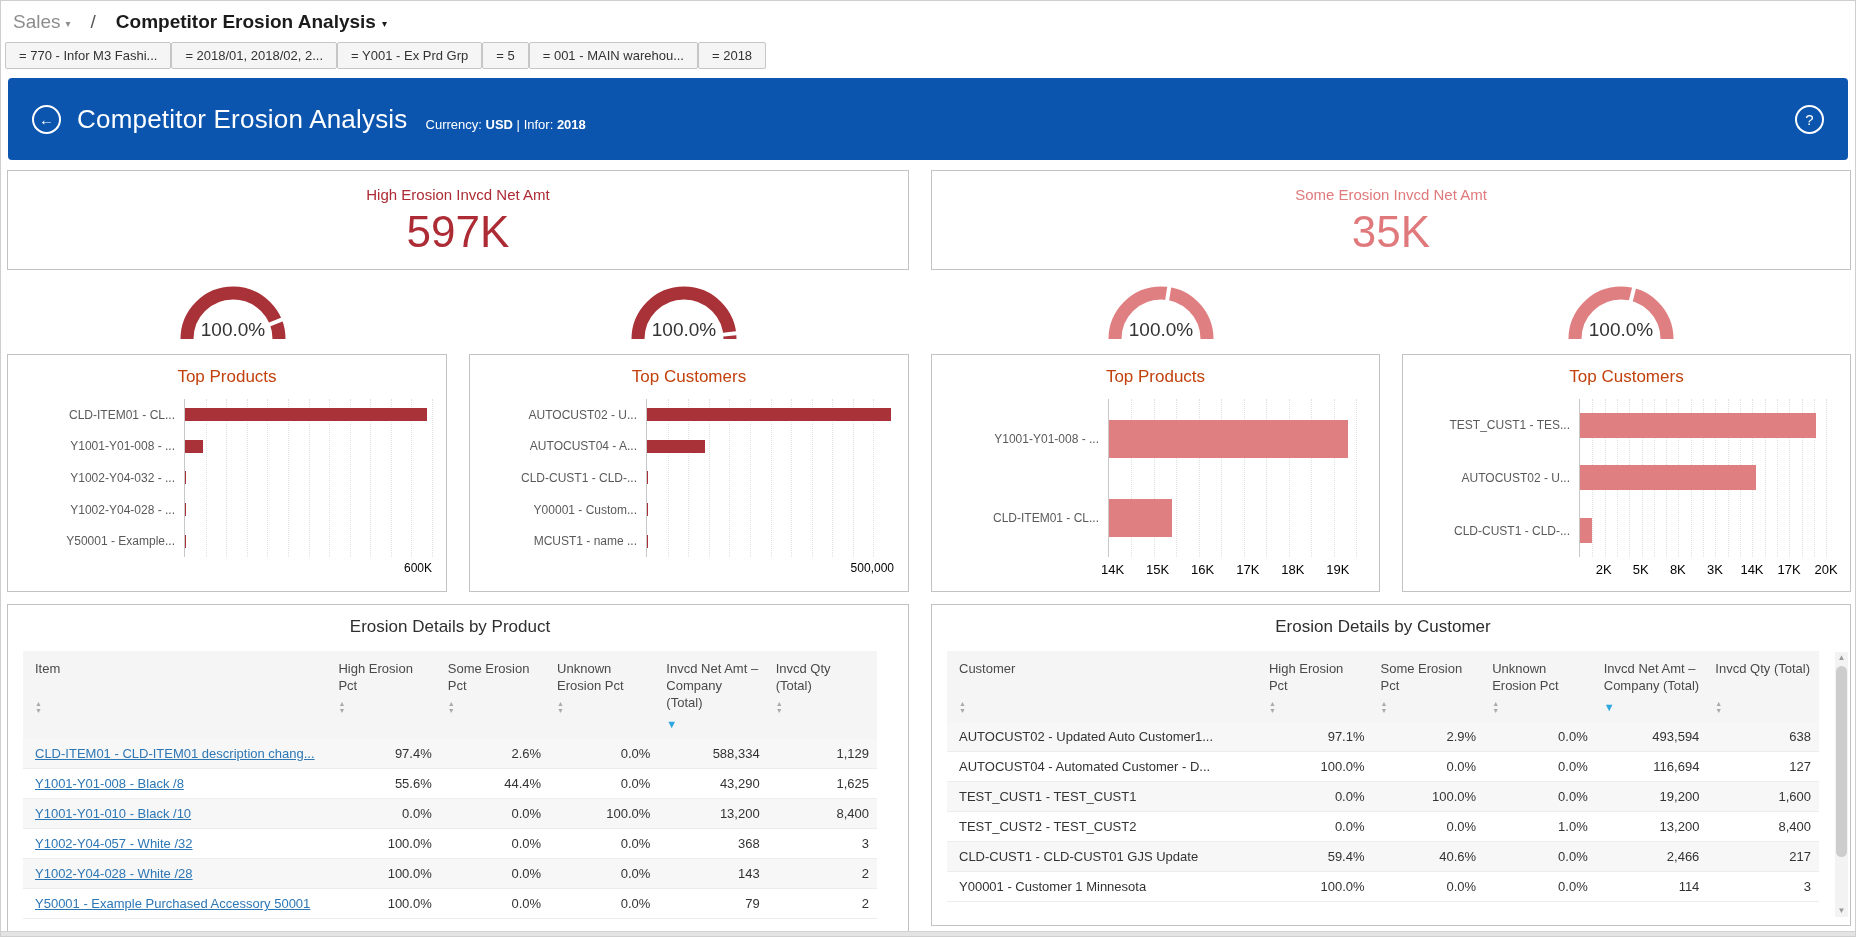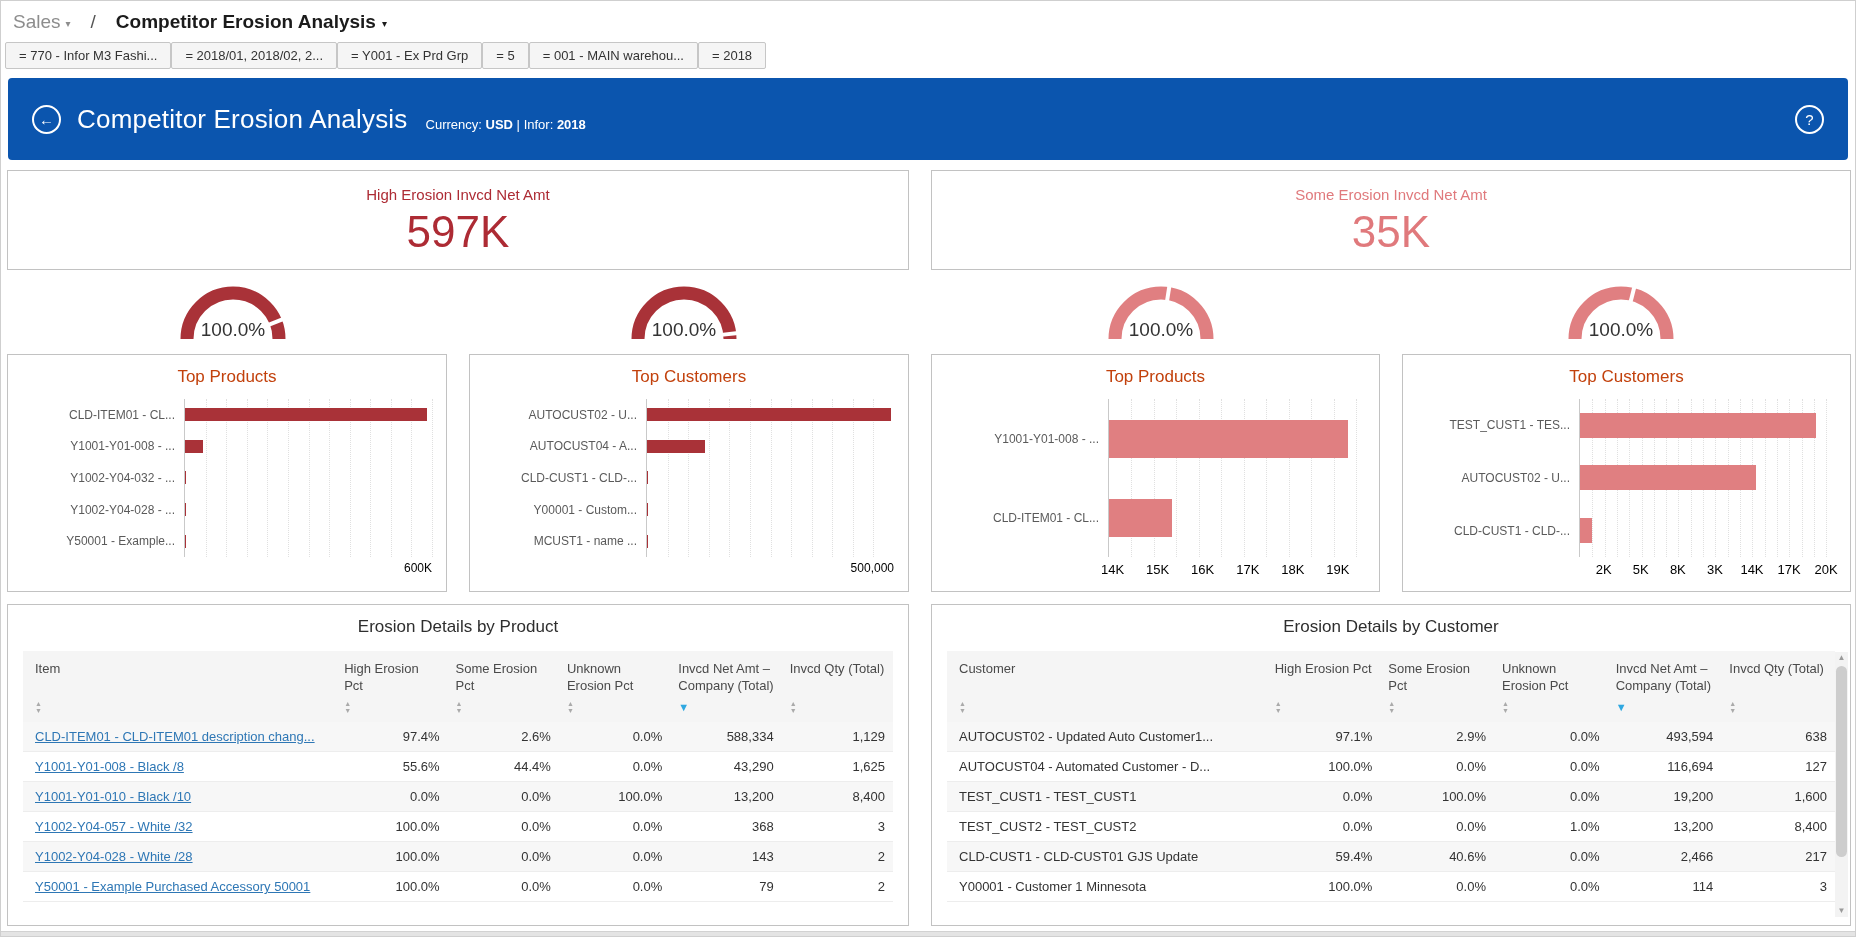"Erosion Details by Product" .tbl-card { padding: 12px 0 14px 0 -> 12px 16px 14px 0 }
